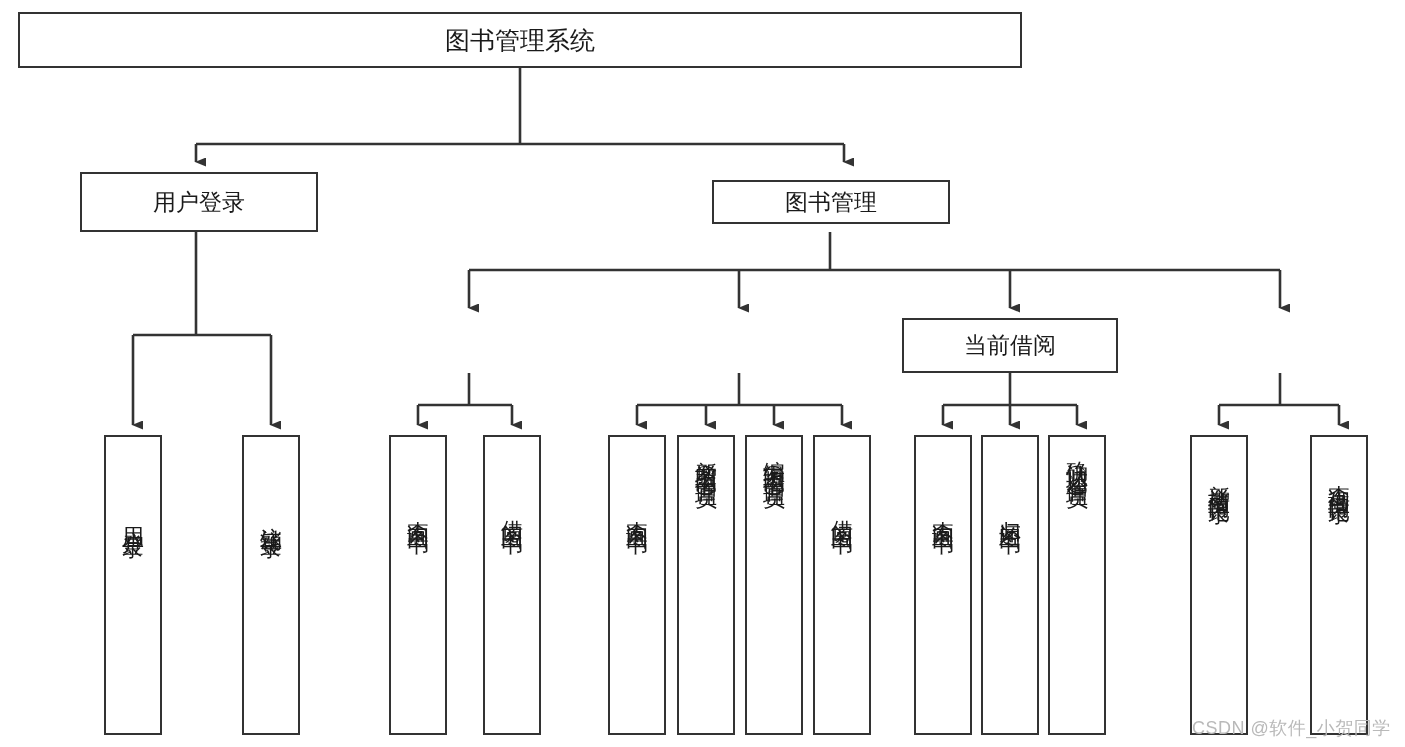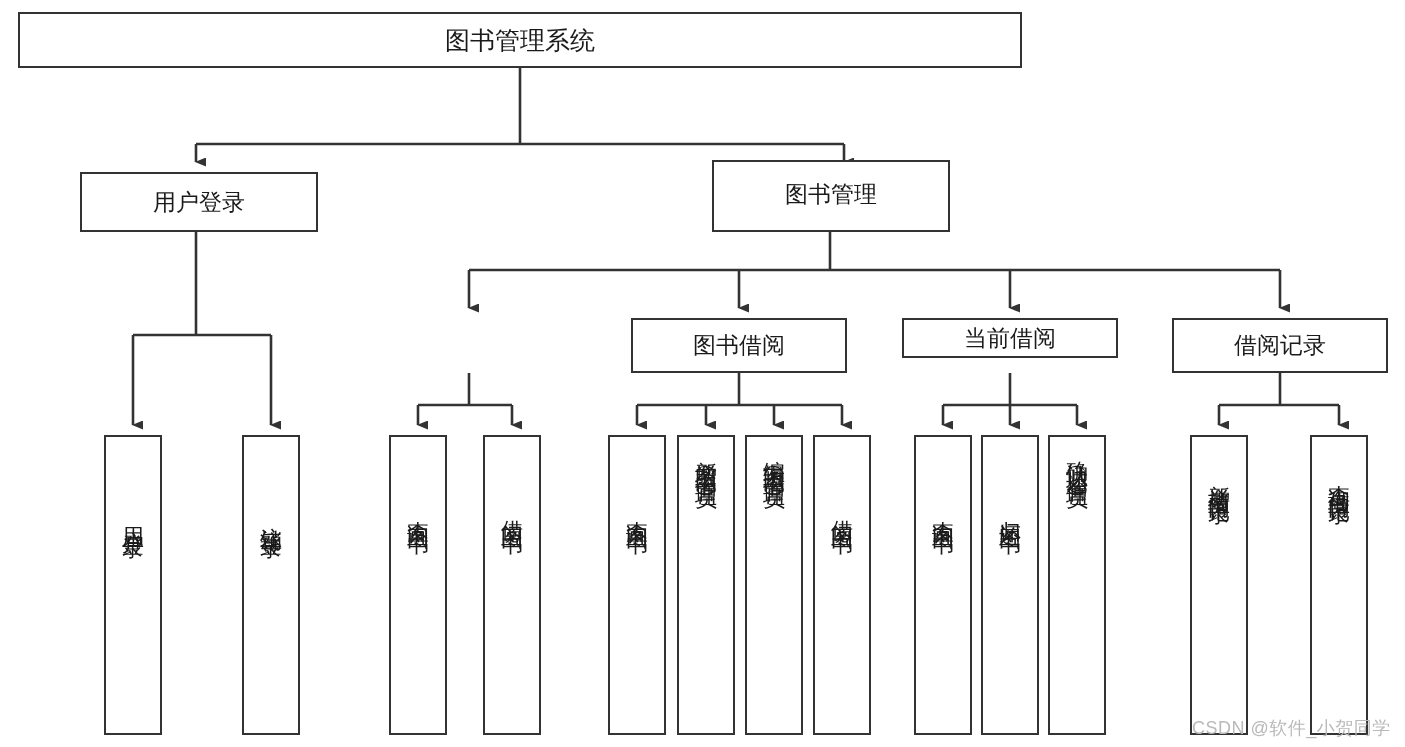"图书管理" div.node-box { font-family: Liberation Mono, monospace -> none; height: 72px -> 44px; top: 160px -> 180px }
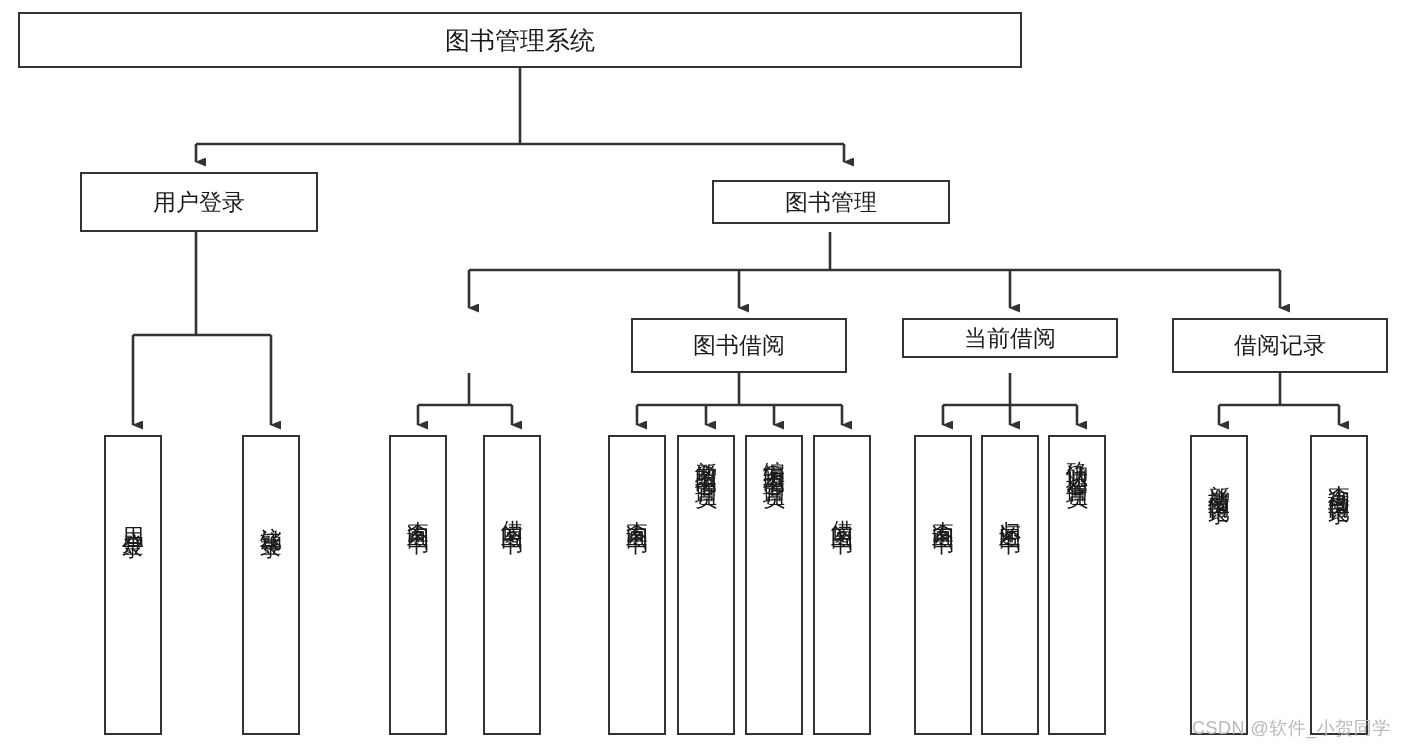"图书借阅" div.node-box { html: <div> <span>图书借阅</span> </div> -> none }
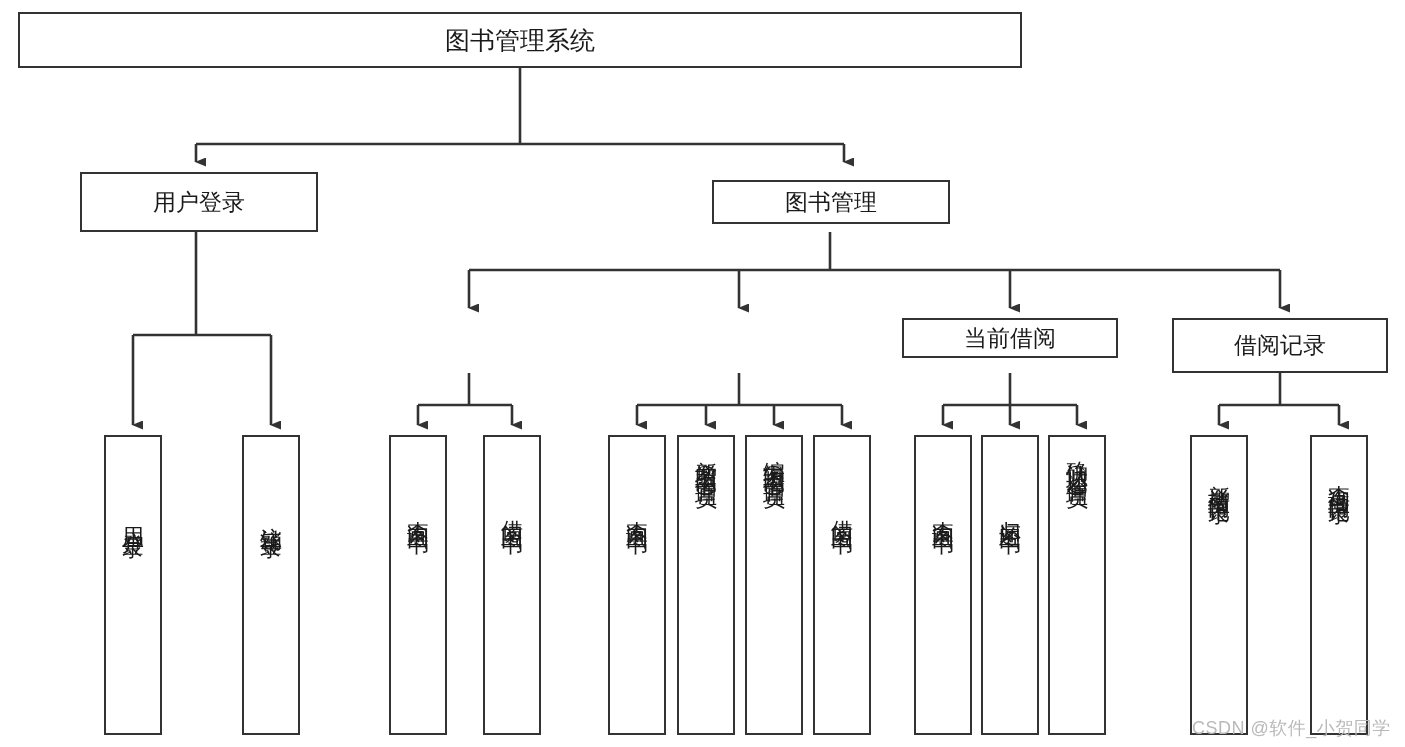"当前借阅" div.node-box { height: 40px -> 55px }
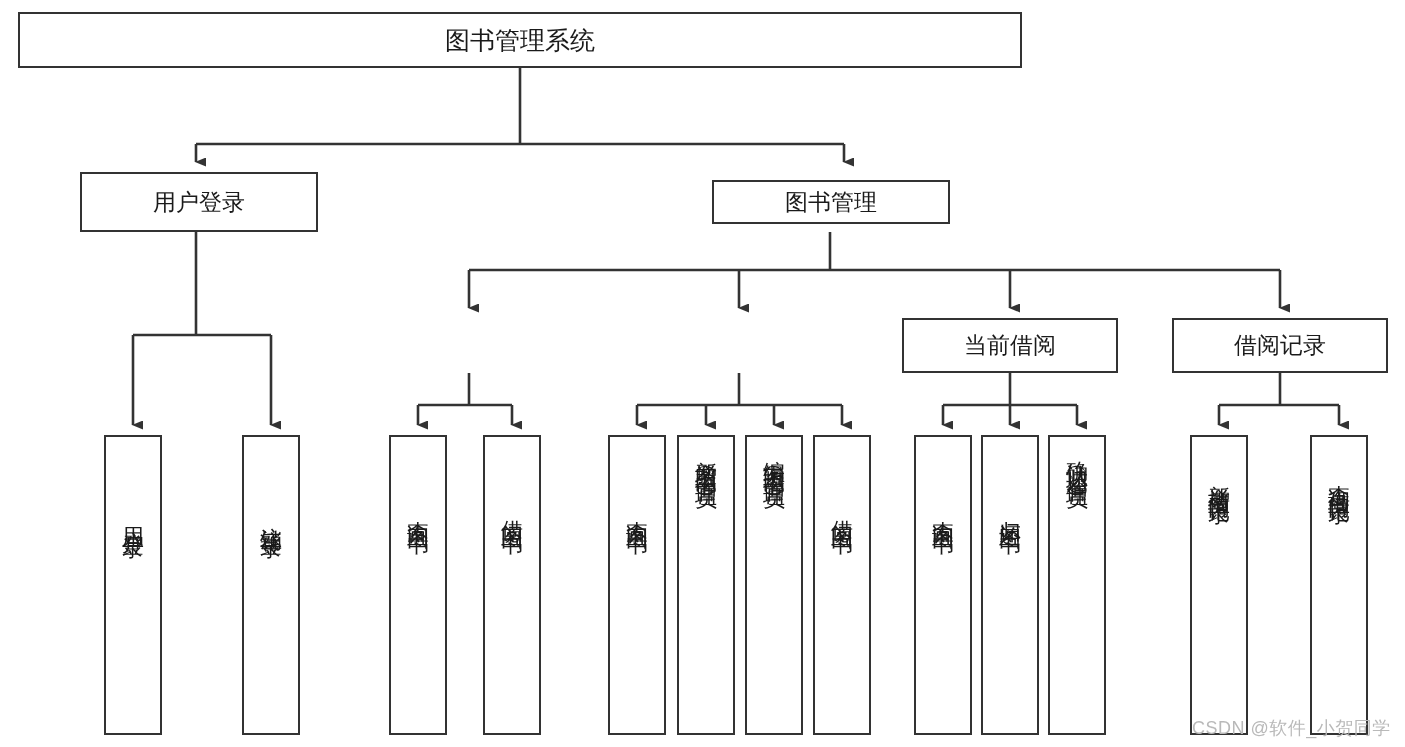"借阅记录" div.node-box { html: <div> <span>借阅记录</span> </div> -> none }
